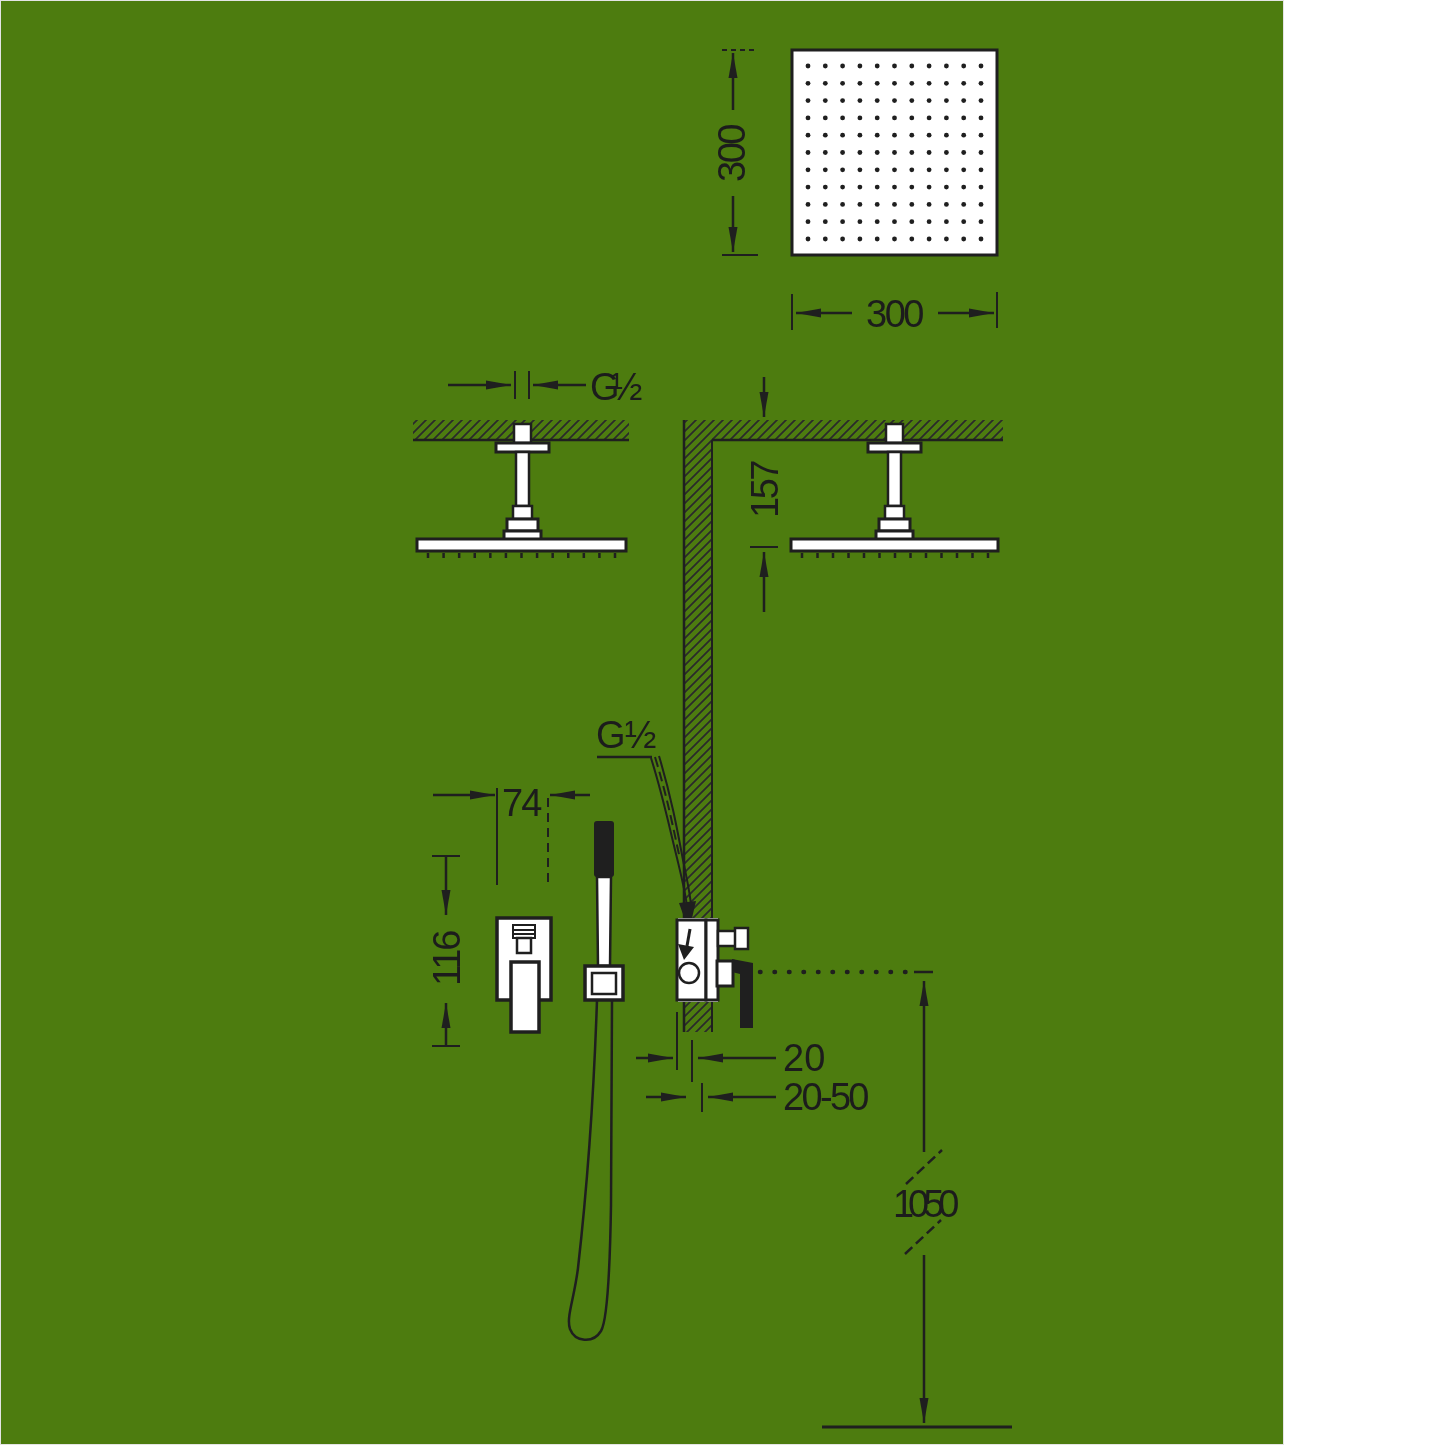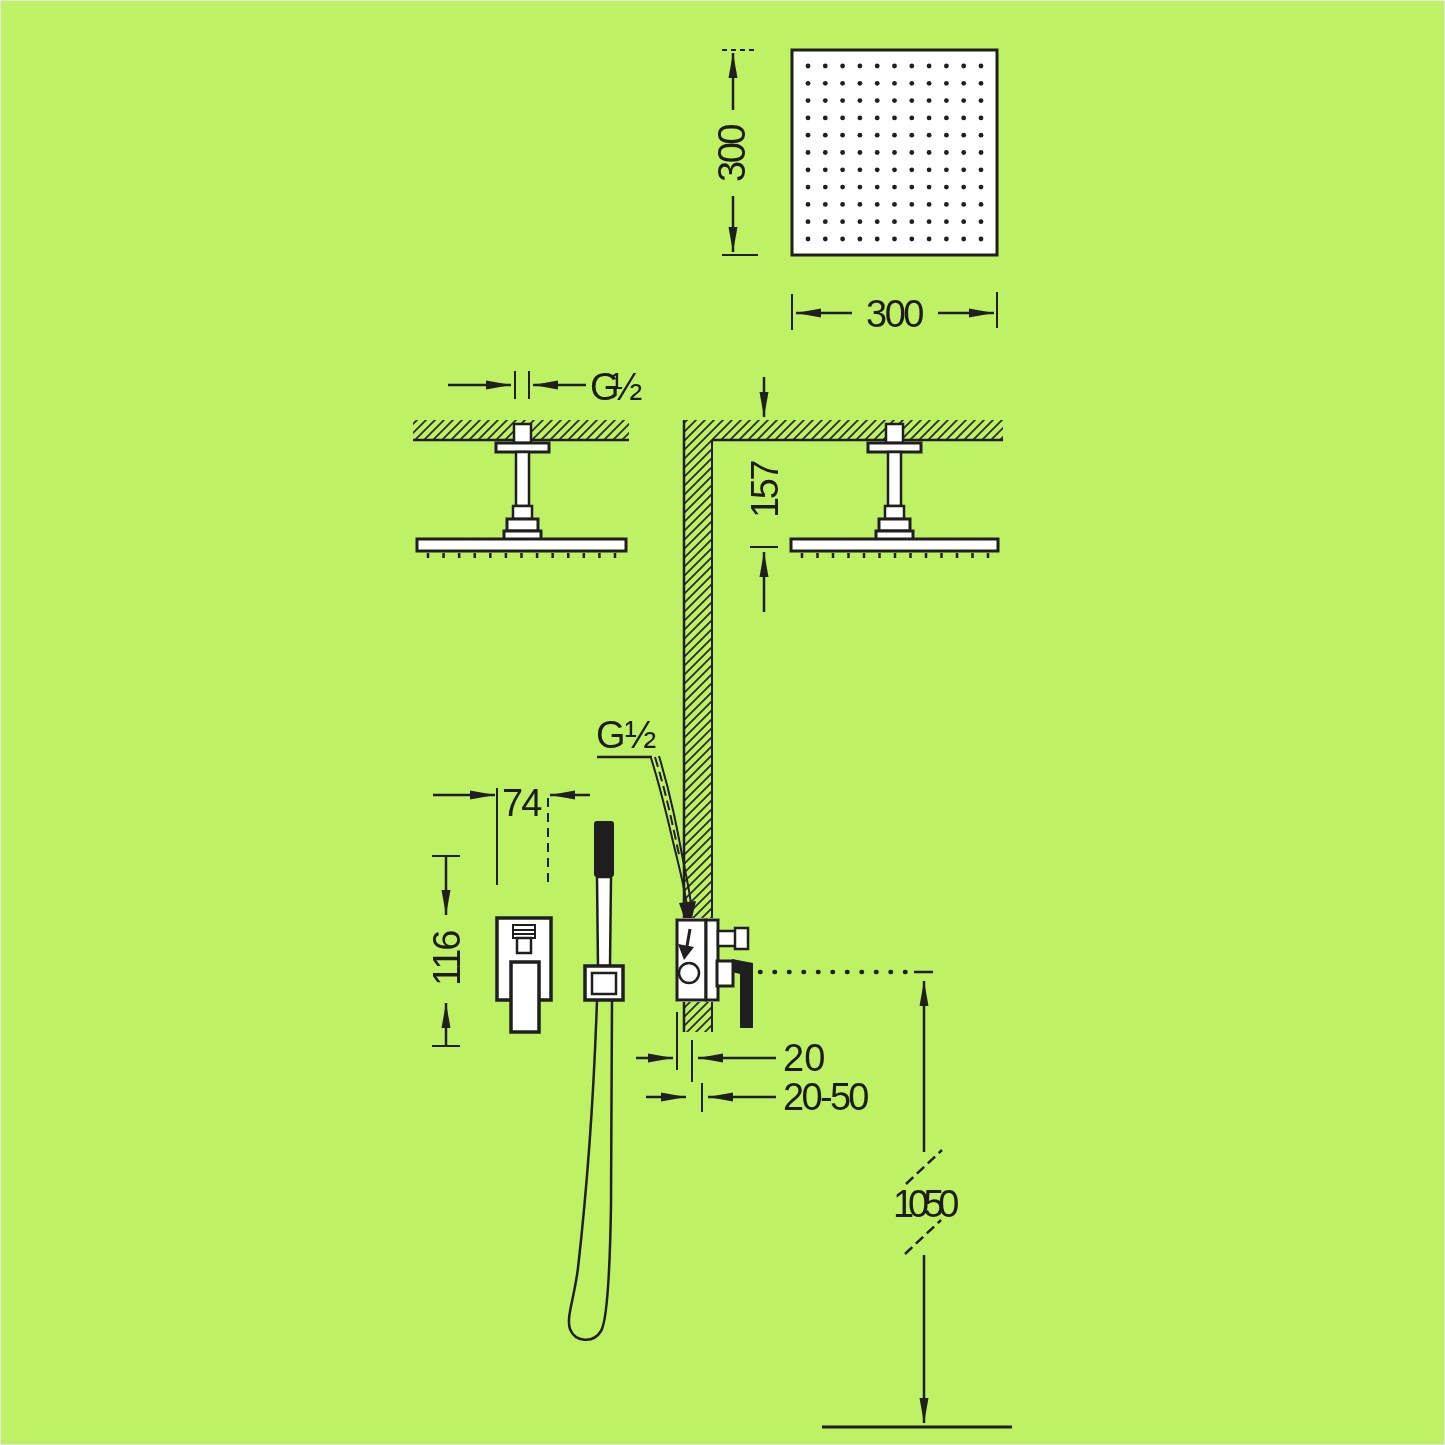"300" .canvas { background: #bef264 -> #4d7c0f; width: 1445px -> 1284px }
